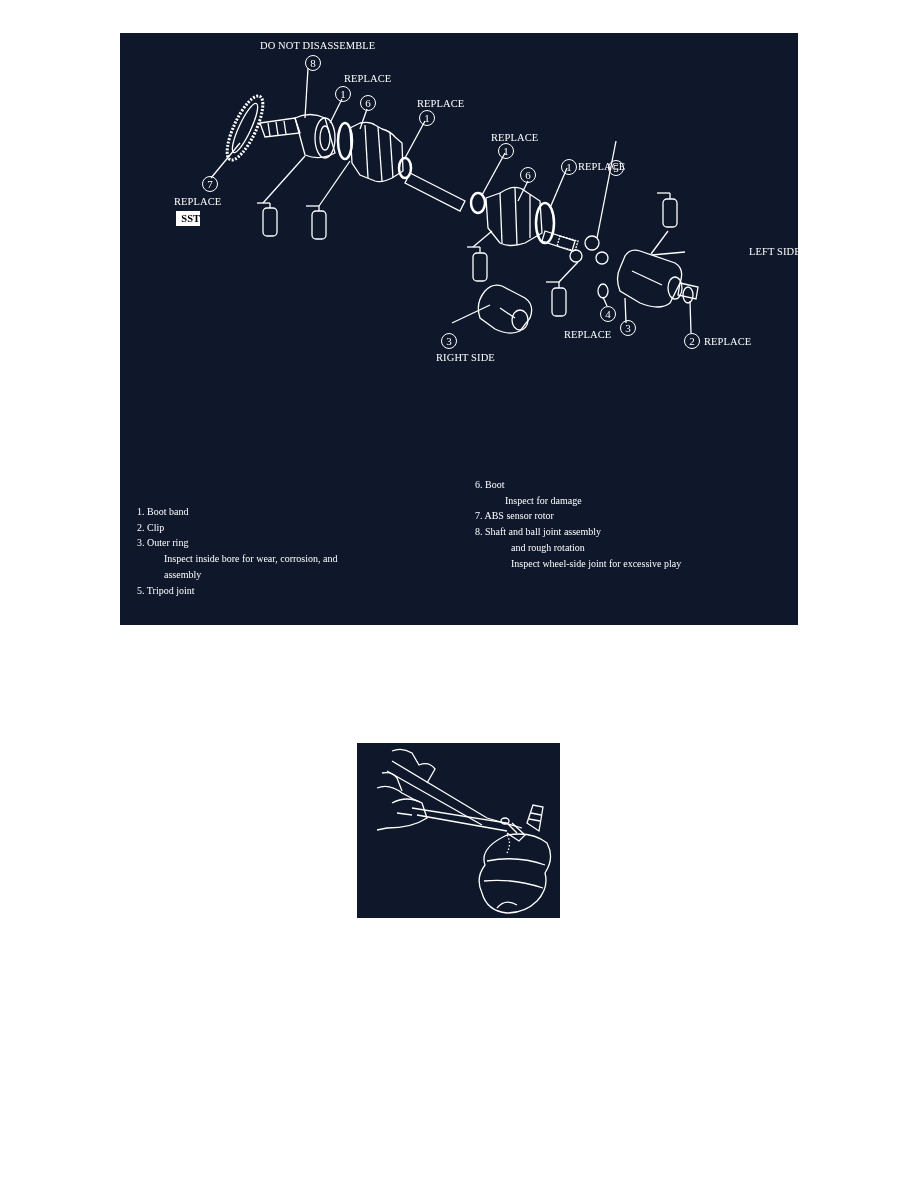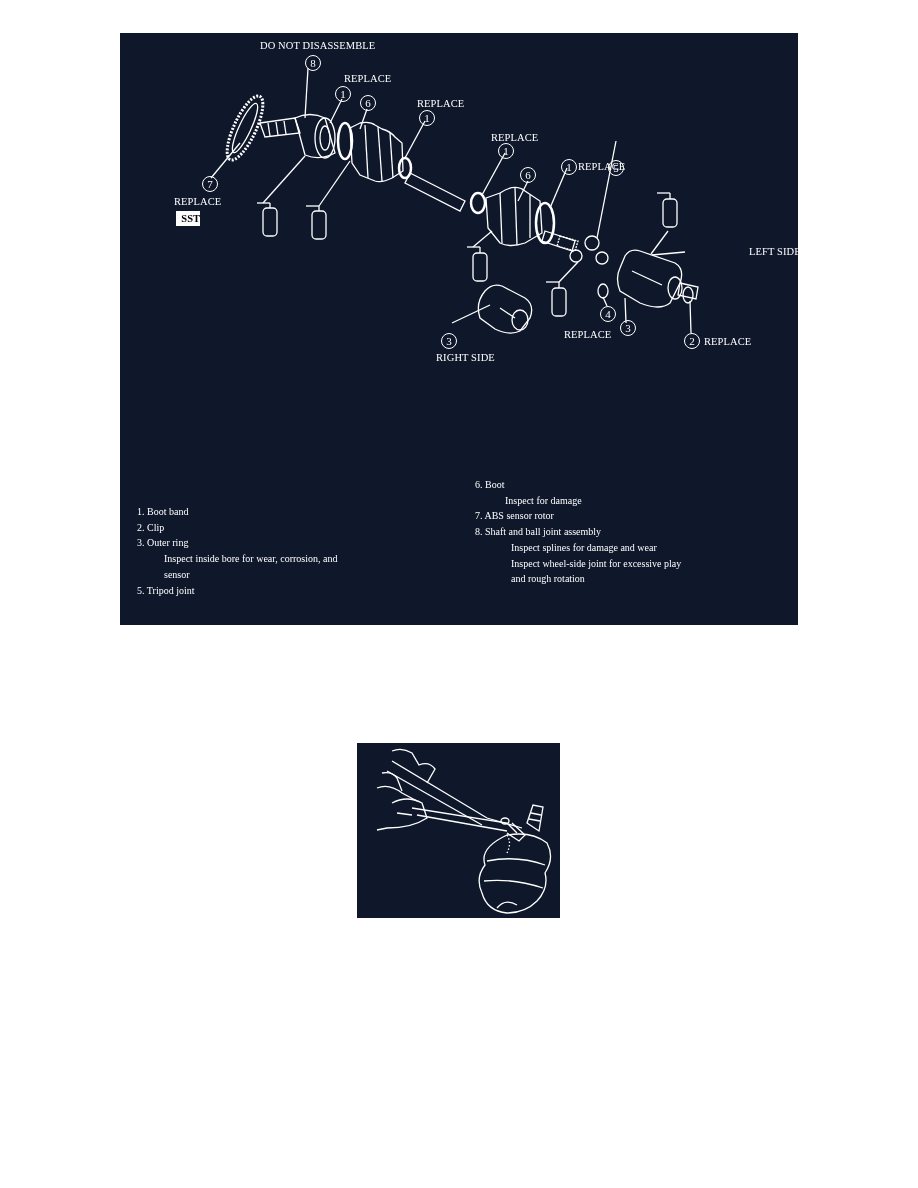"Inspect splines for damage and" div.sub { html: <div>Inspect splines for damage and wear</div> -> none }
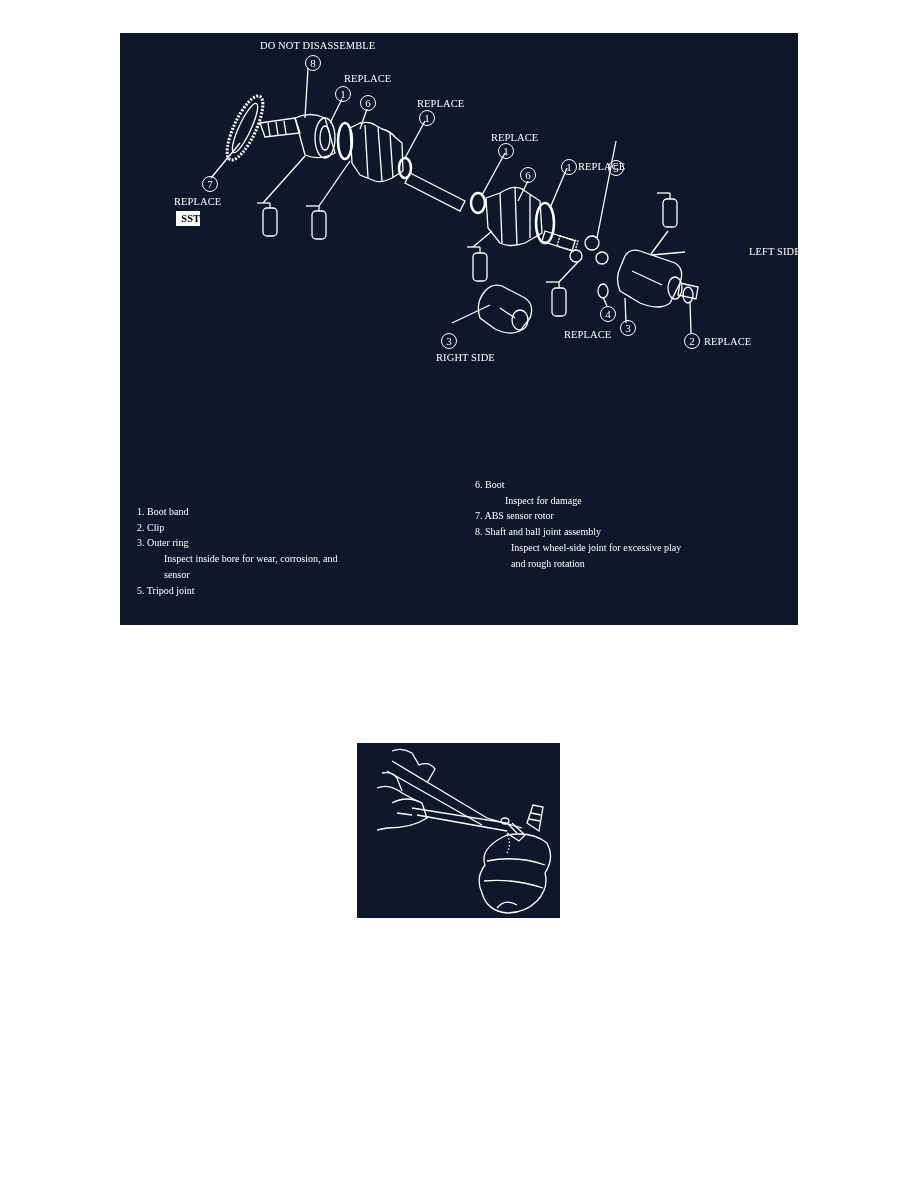"Inspect wheel-side joint for excessive" div.sub { order: before "and rough rotation" -> after "and rough rotation" }
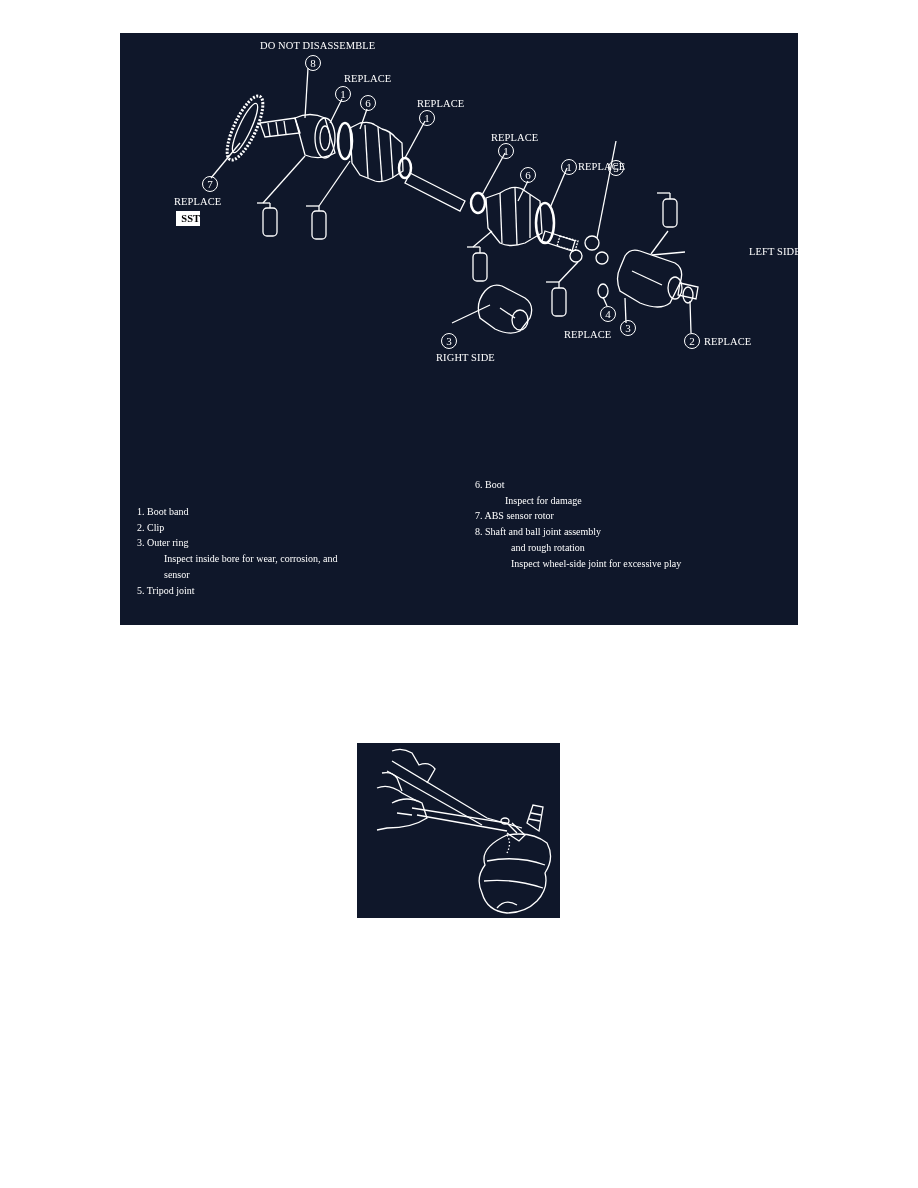"sensor" div.sub { text: sensor -> assembly }
